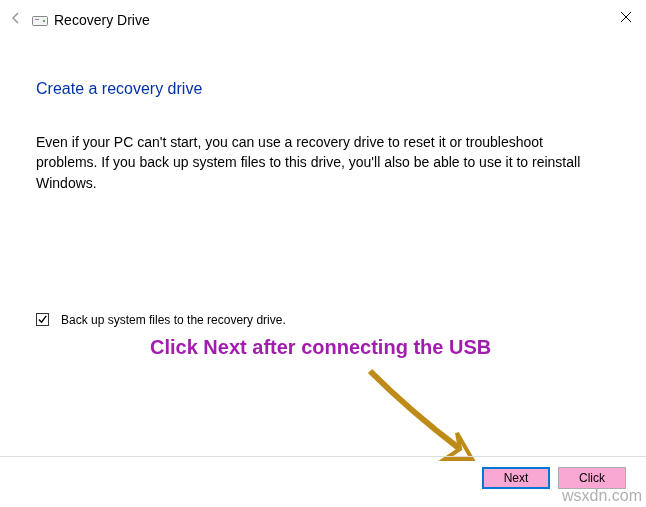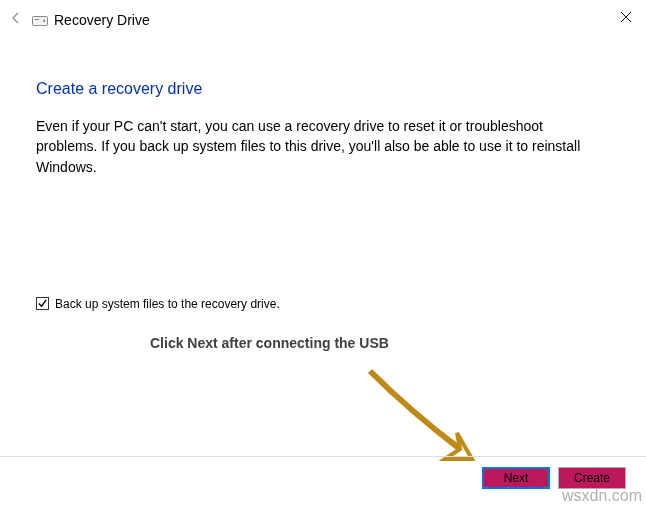"Create a recovery drive" .heading { margin-bottom: 18px -> 34px }
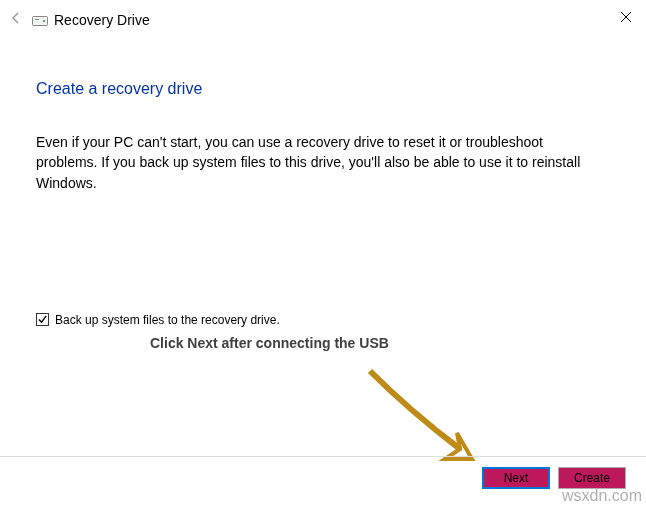"Back up system files to" .checkbox-row { gap: 6px -> 12px }
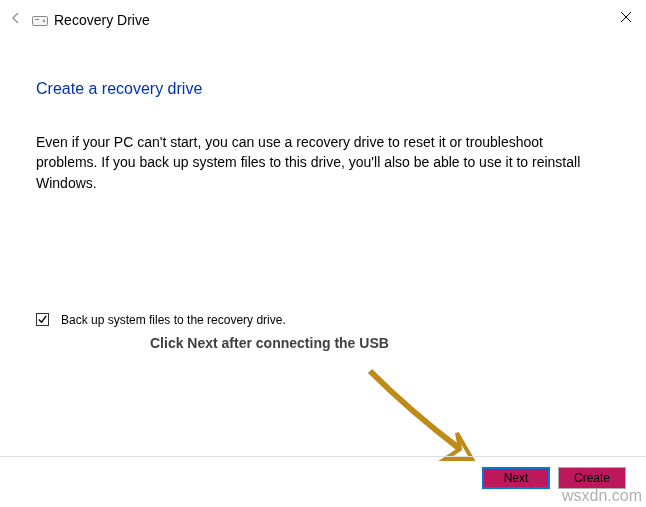"Click Next after connecting the" .annotation { color: #404040 -> #a21caf; font-size: 14px -> 20px }
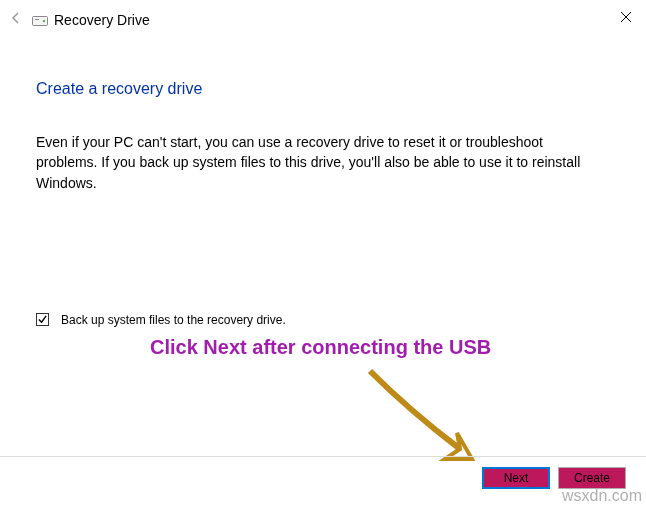"Next" .btn { background: #be185d -> #f9a8d4 }
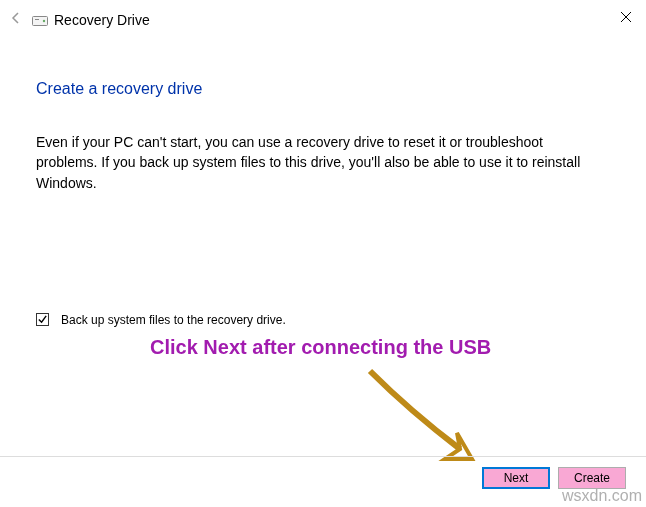"Create" div.btn { text: Create -> Click }
